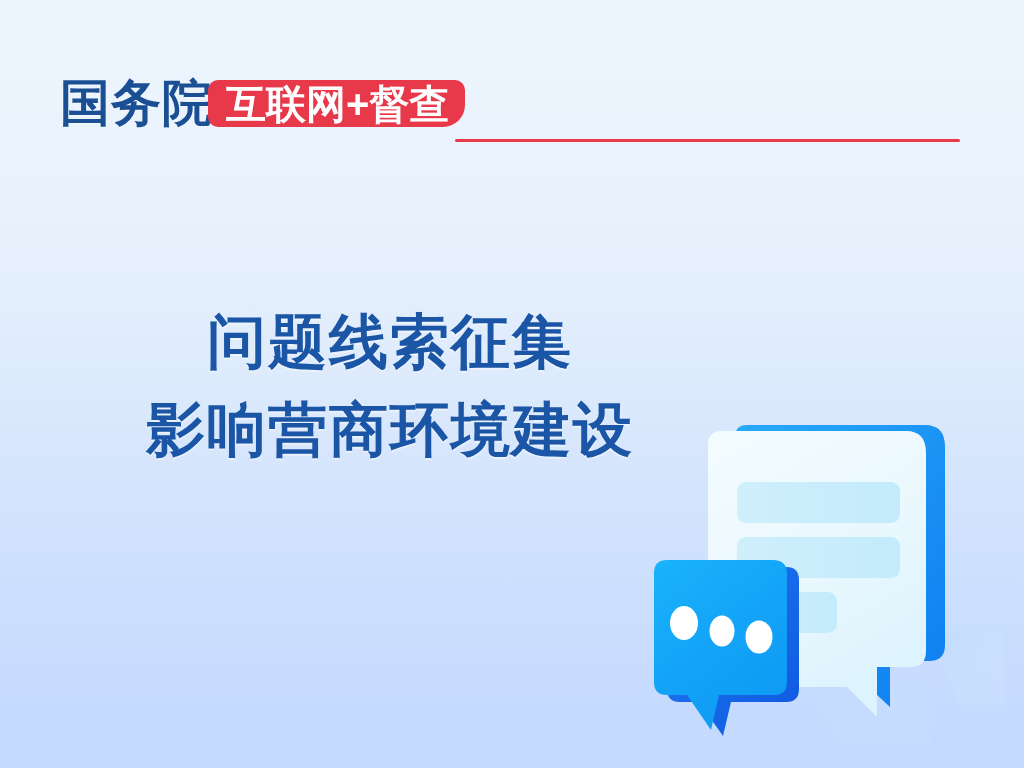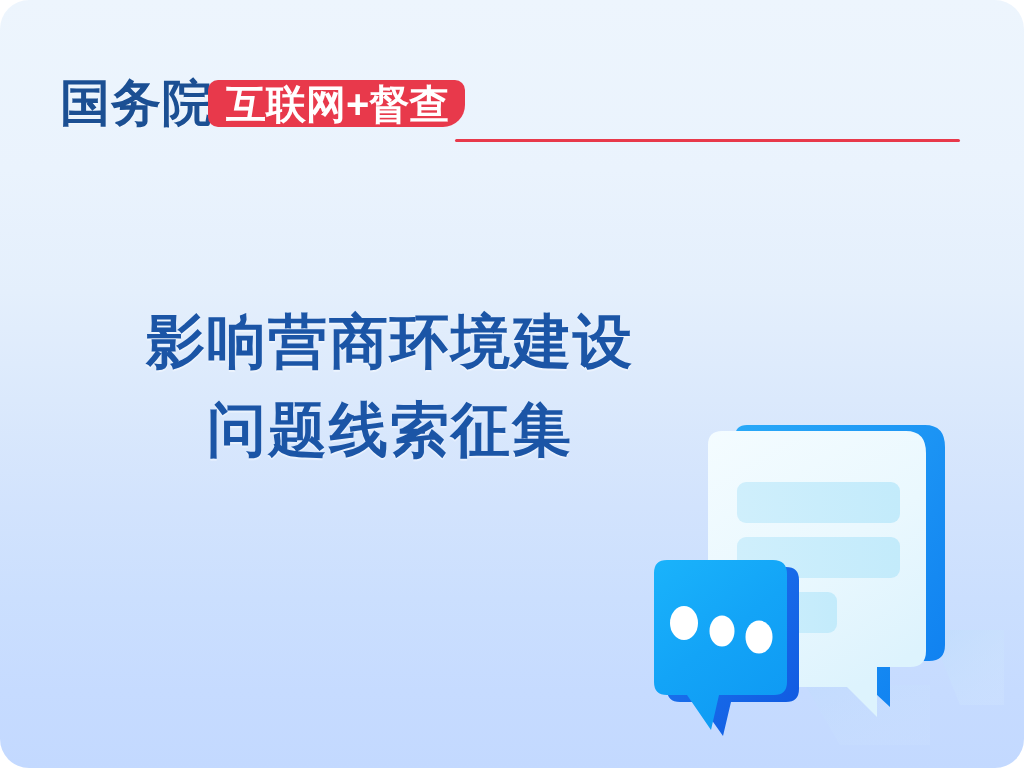"国务院" .banner { border-radius: 29px -> none }
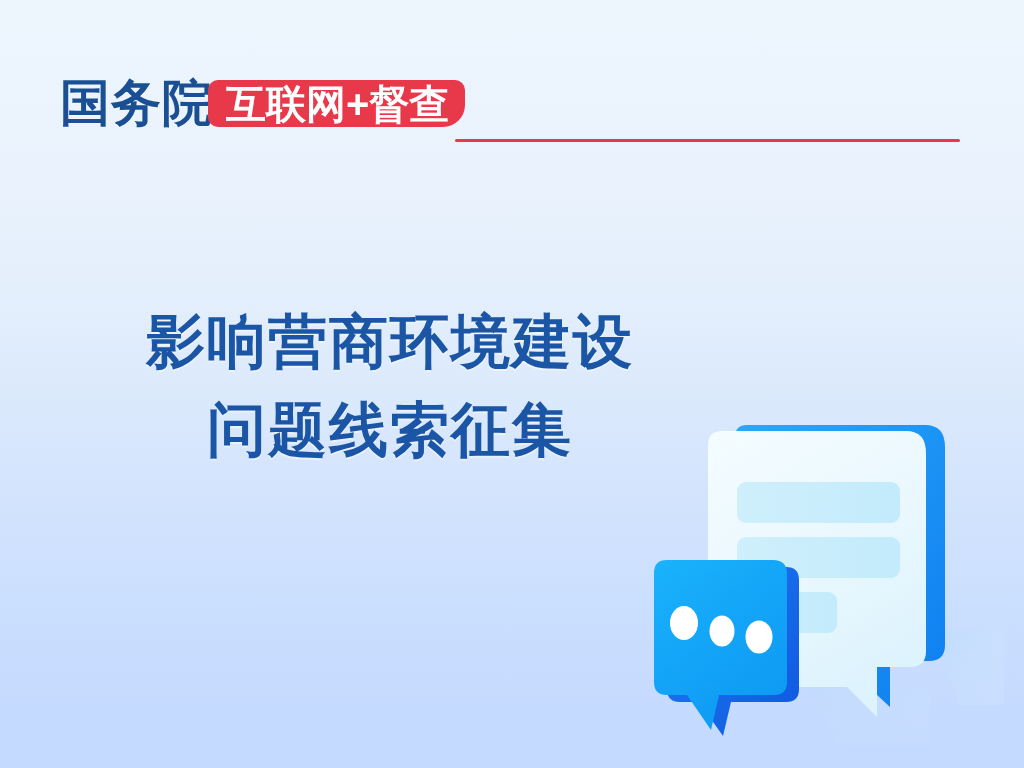"影响营商环境建设" div.headline-line { order: before "问题线索征集" -> after "问题线索征集" }
